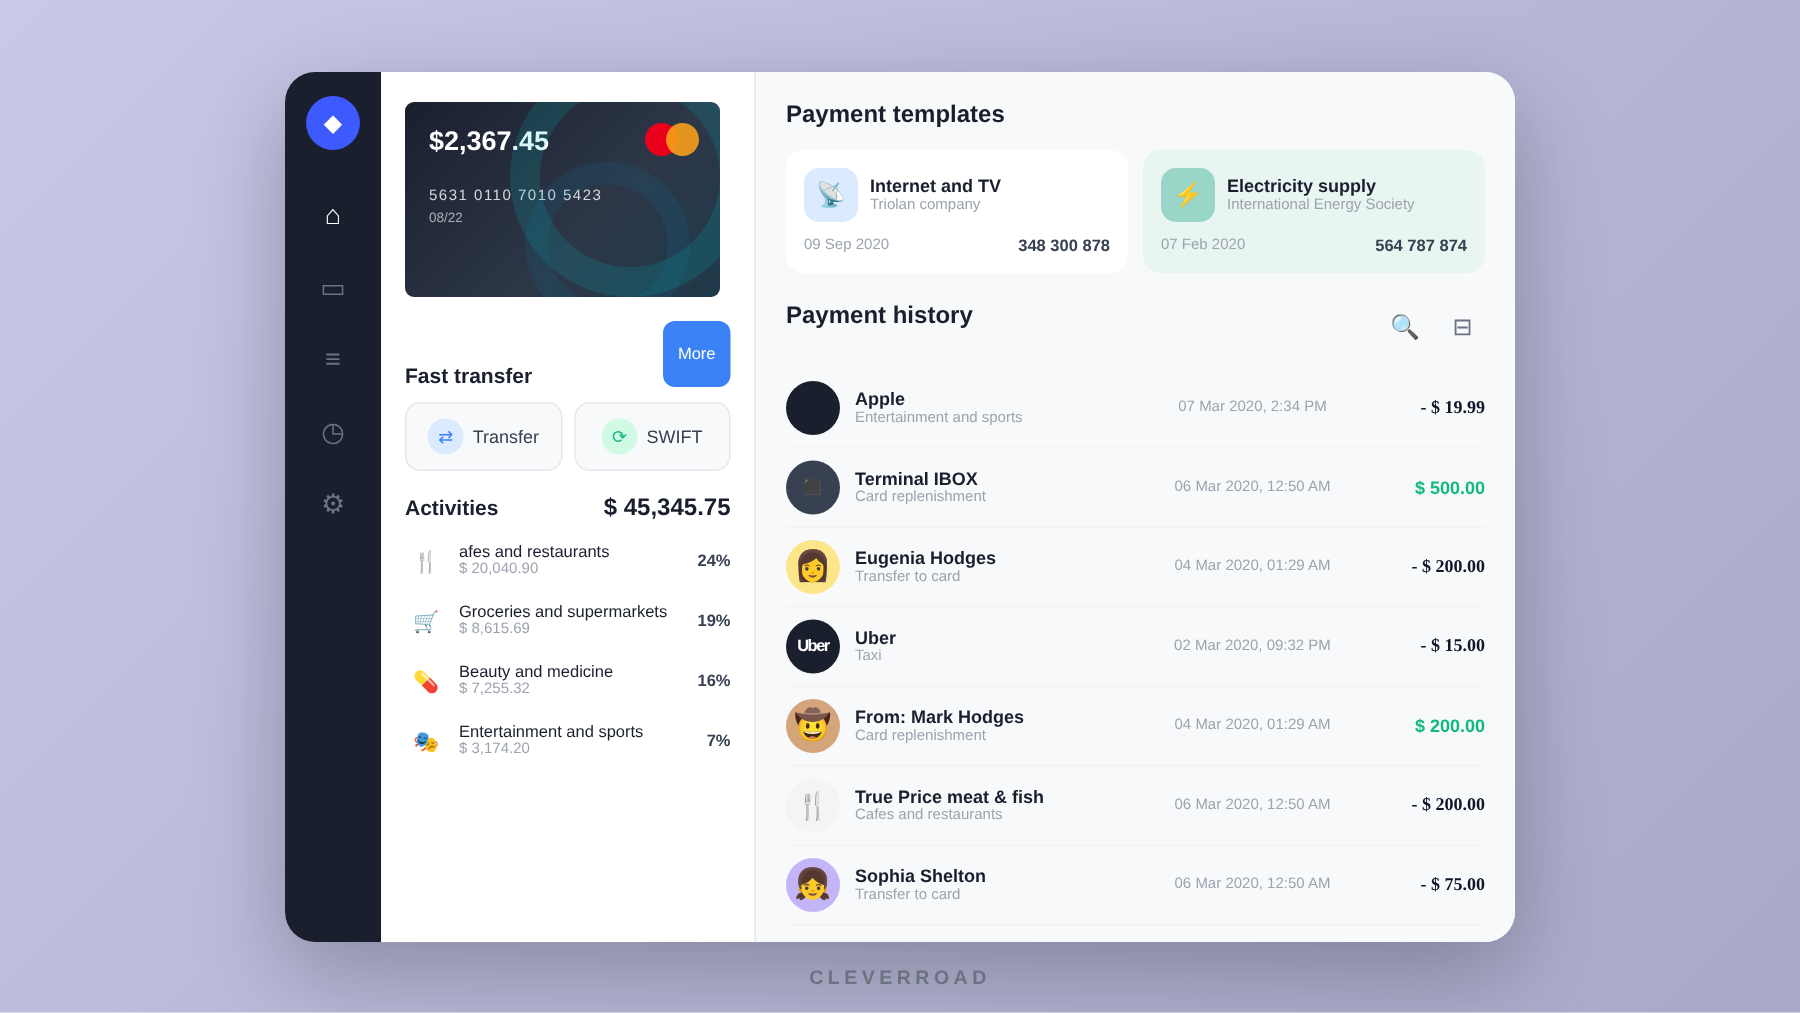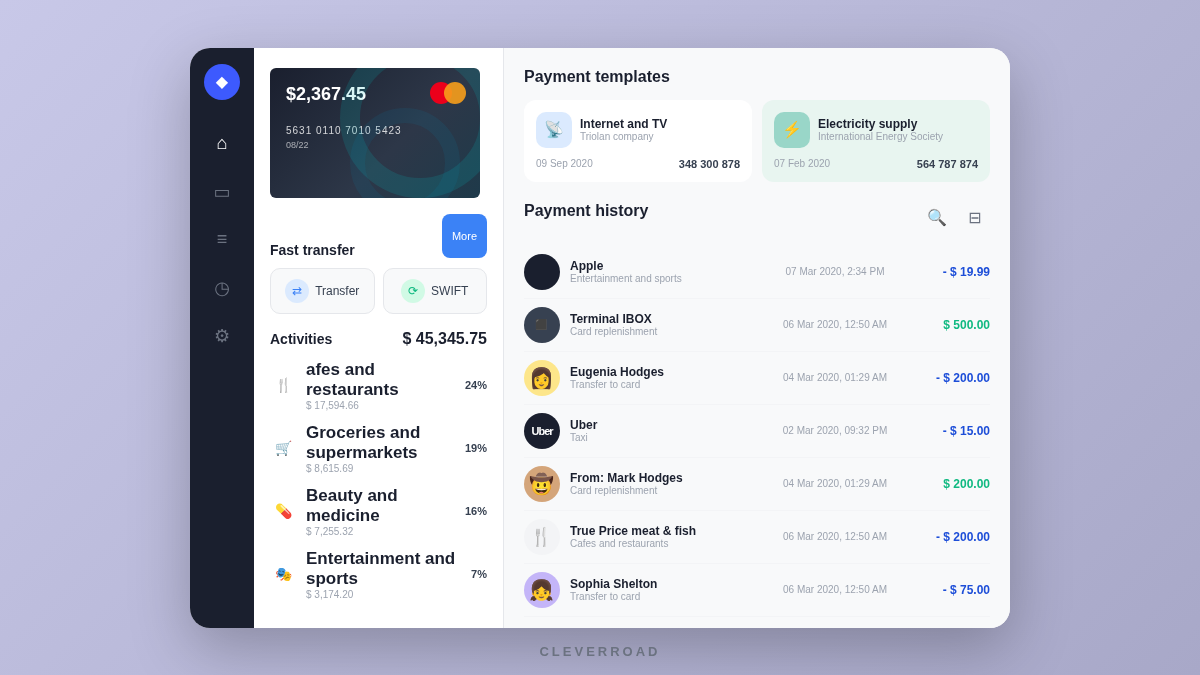"- $ 19.99" .history-amount.negative { color: #1d4ed8 -> #0f172a; font-family: none -> Liberation Serif, serif }
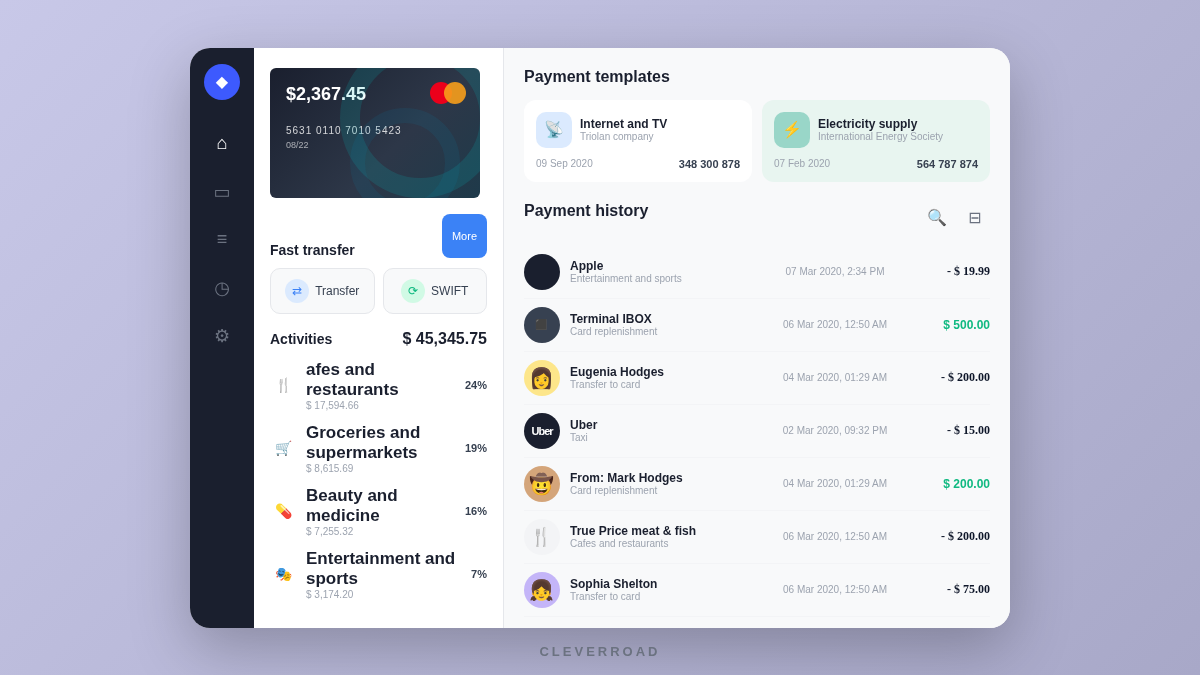"afes and restaurants" .activity-name { font-size: 17px -> 11px; font-weight: 700 -> 400 }
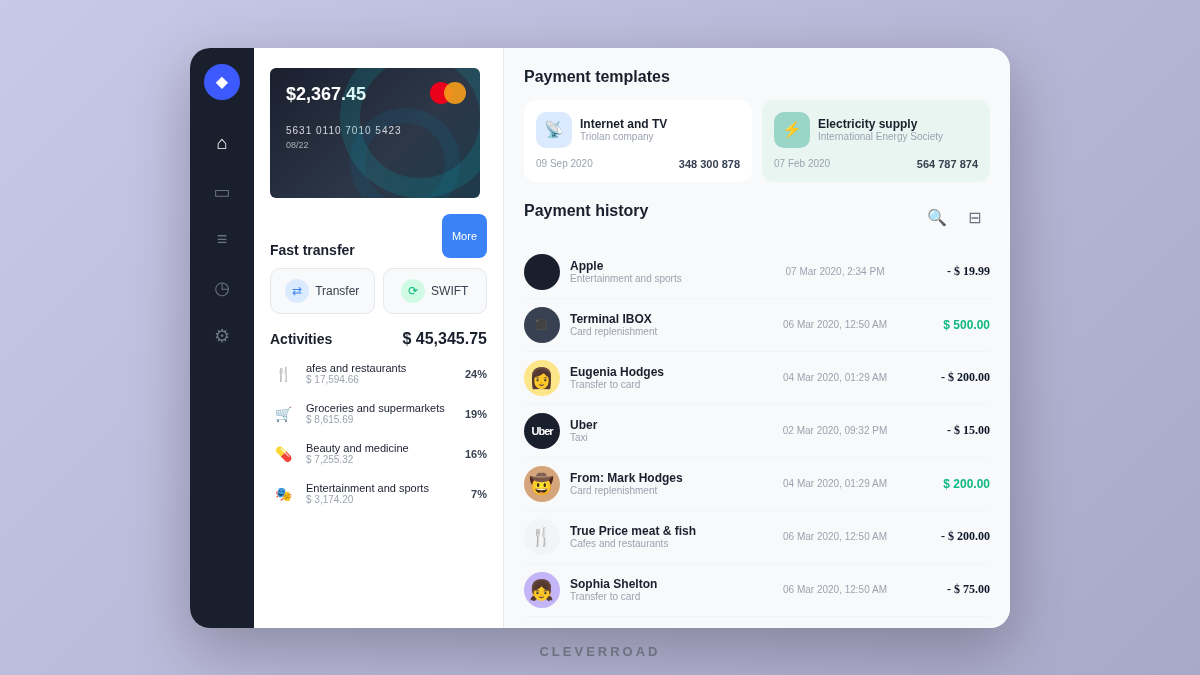"$ 17,594.66" div.activity-amount { text: 17,594.66 -> 20,040.90 }
